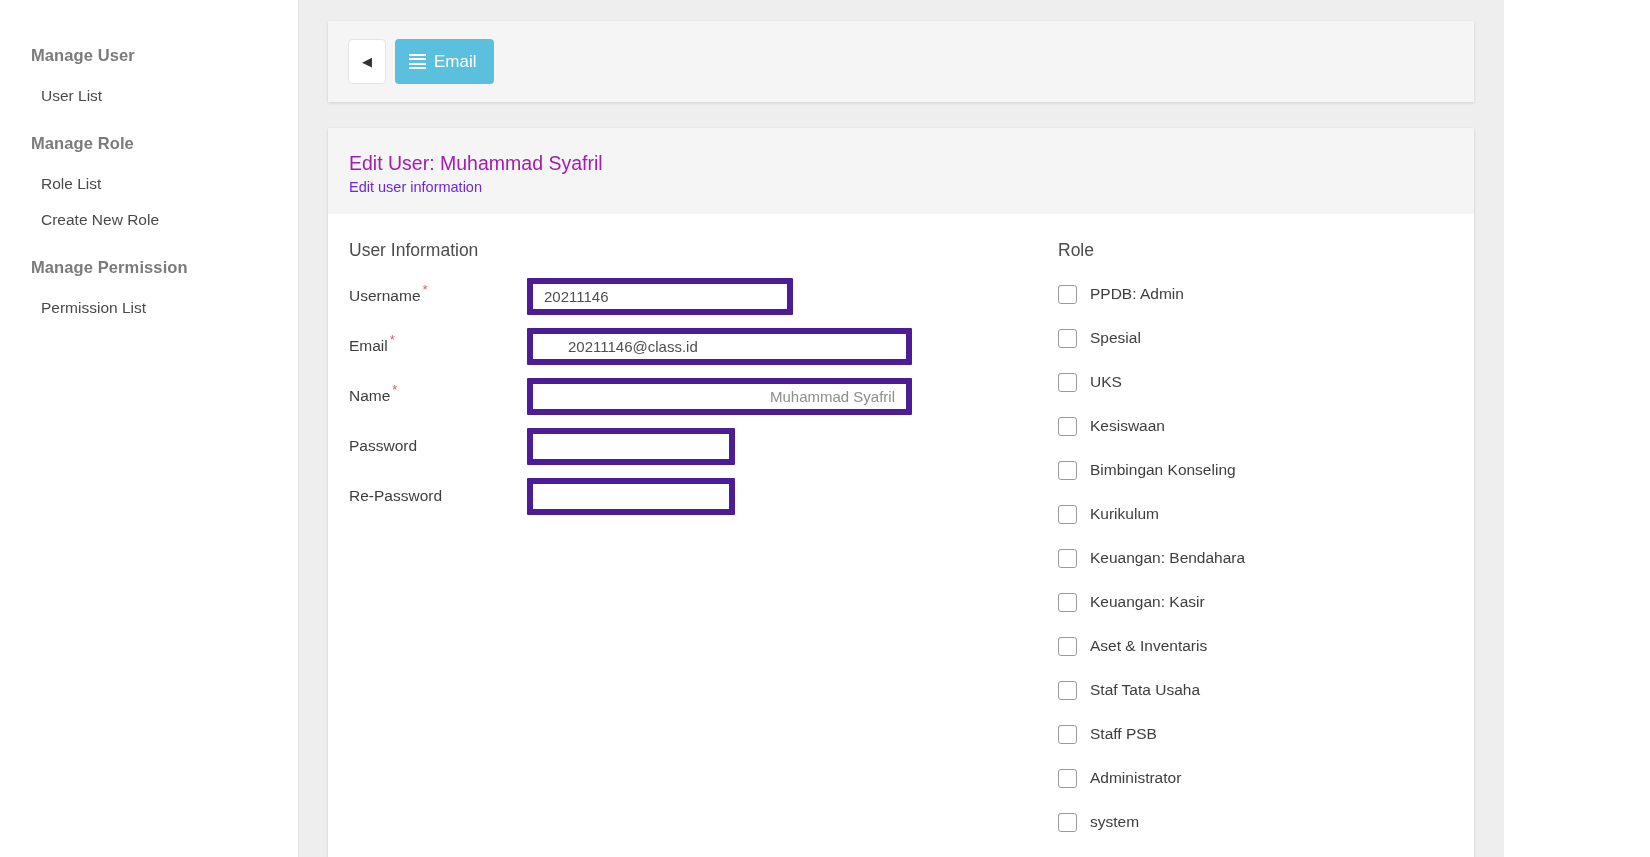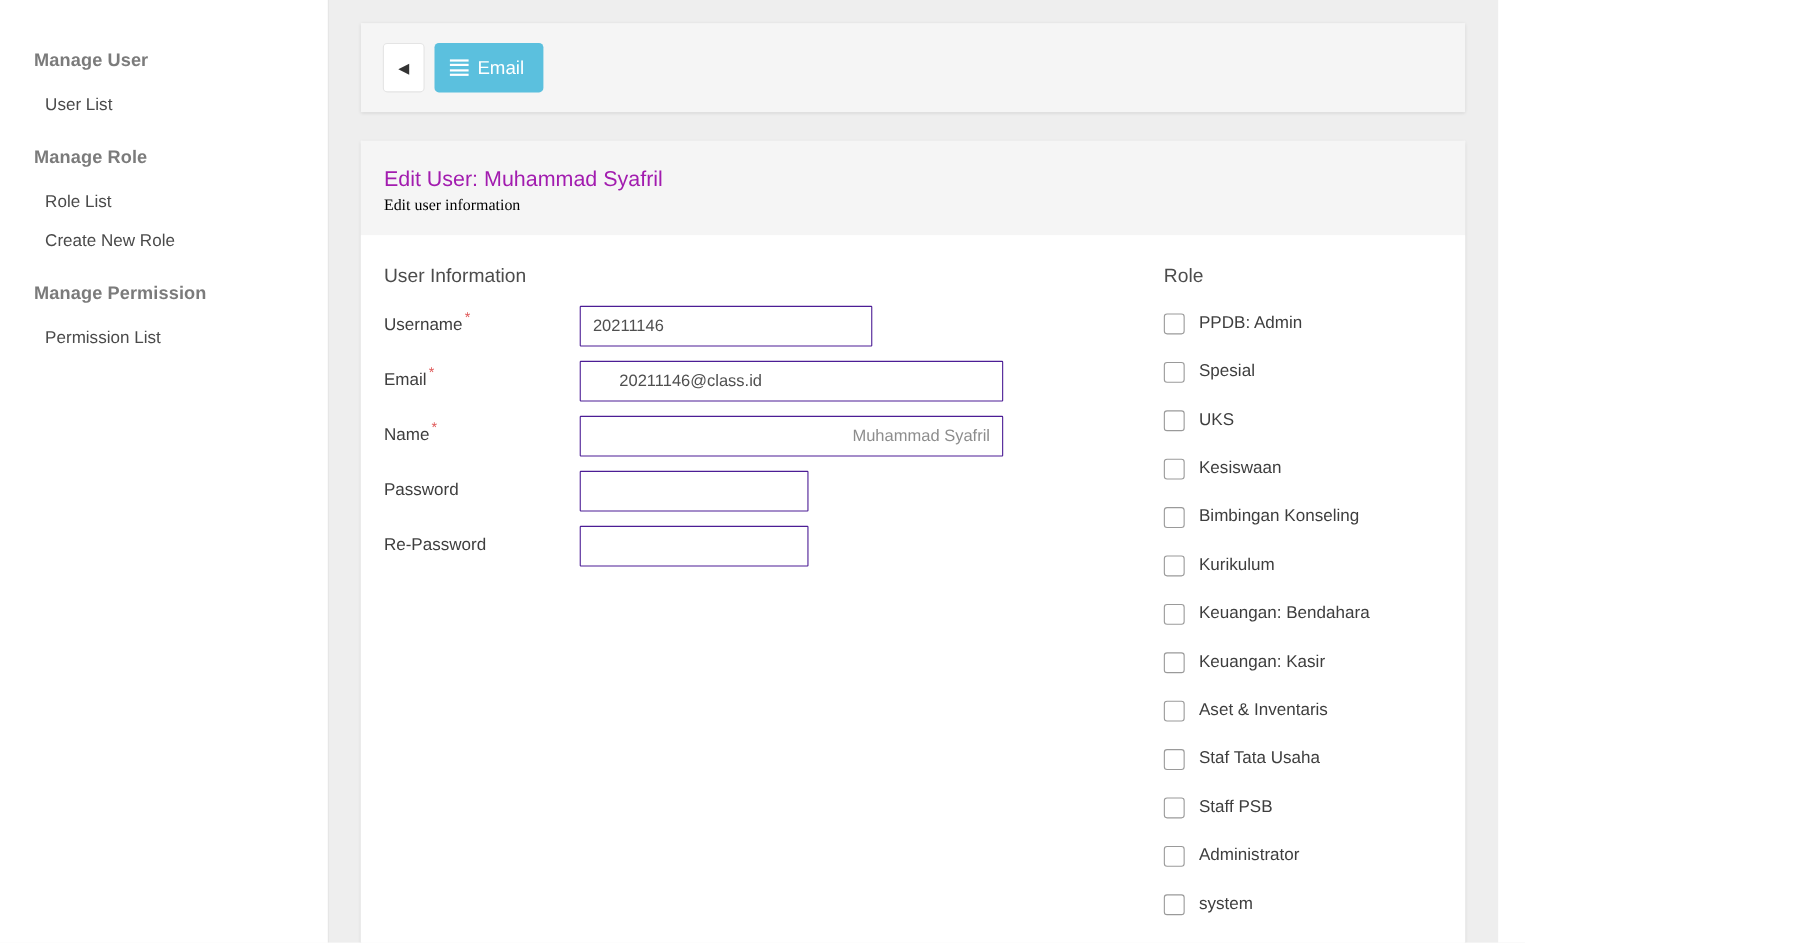"Manage User" .app { width: 1362px -> 1504px }
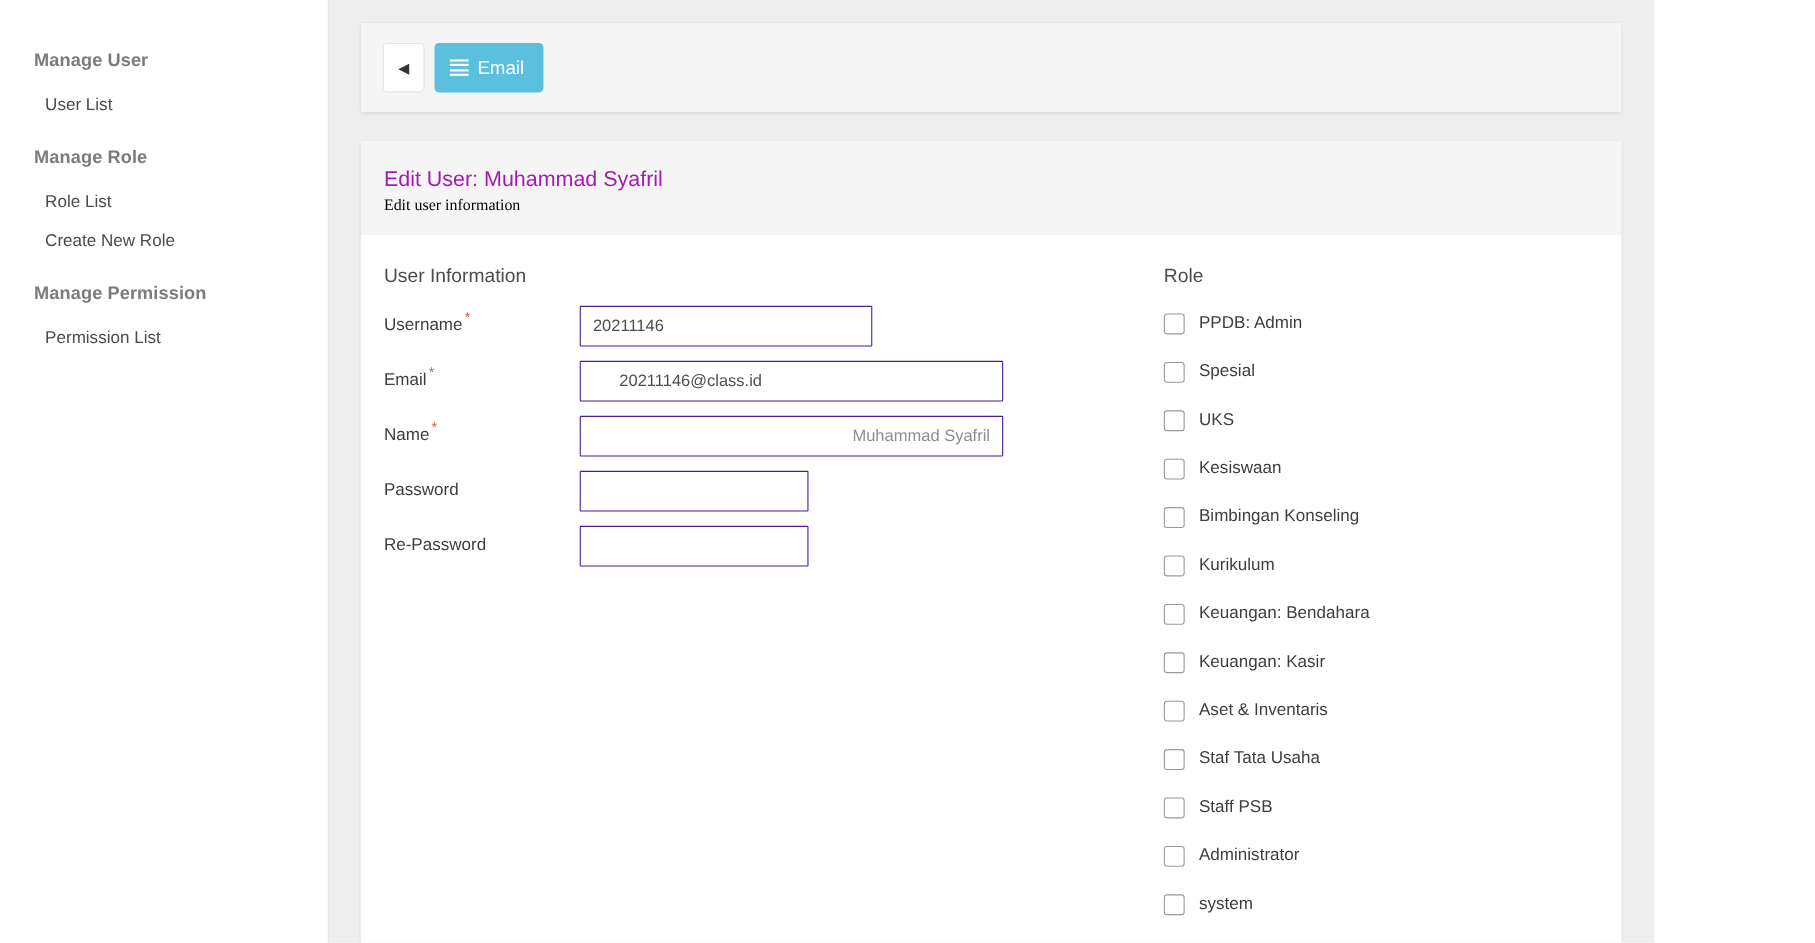"Edit user information" .card-subtitle { color: #000000 -> #6d28d9; font-family: Liberation Serif, serif -> none }
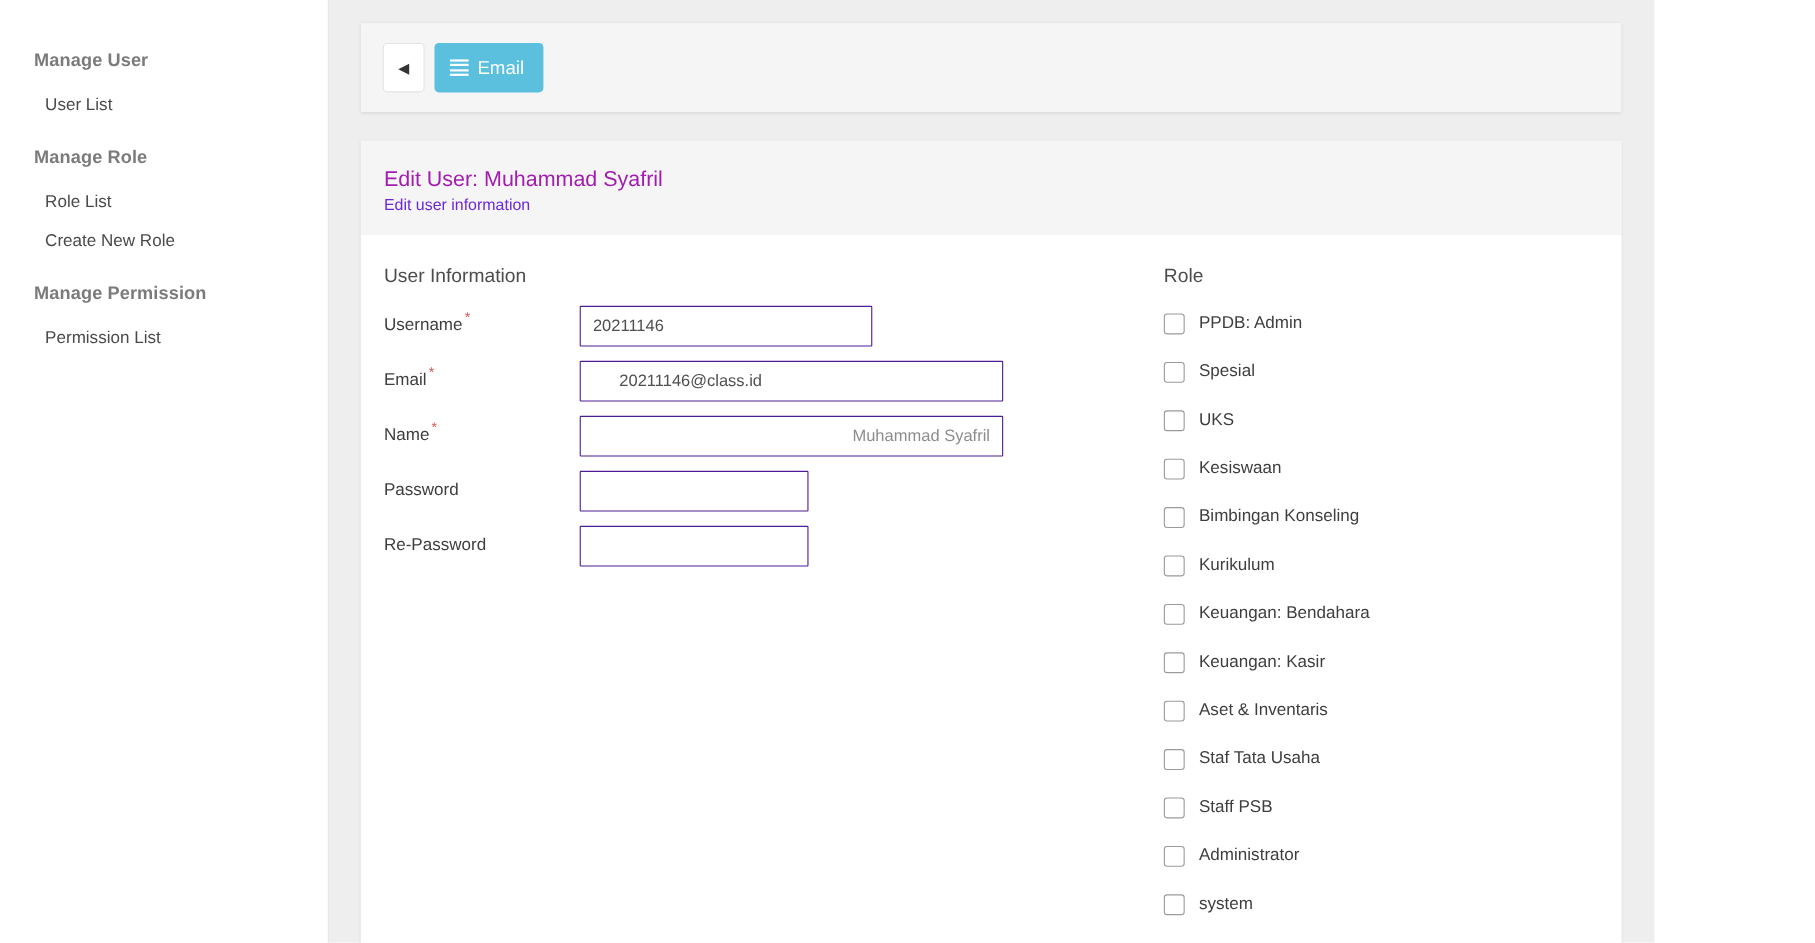"20211146" .form-input { border: 1px solid #4c1d95 -> 6px solid #4c1d95 }
